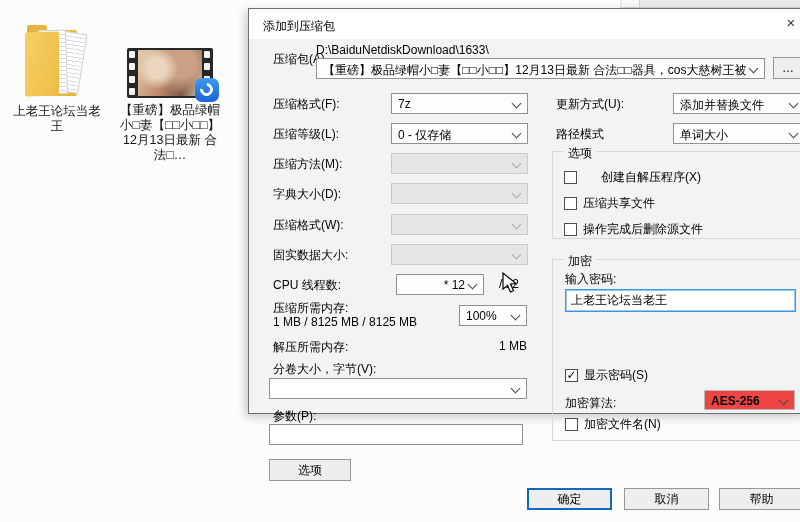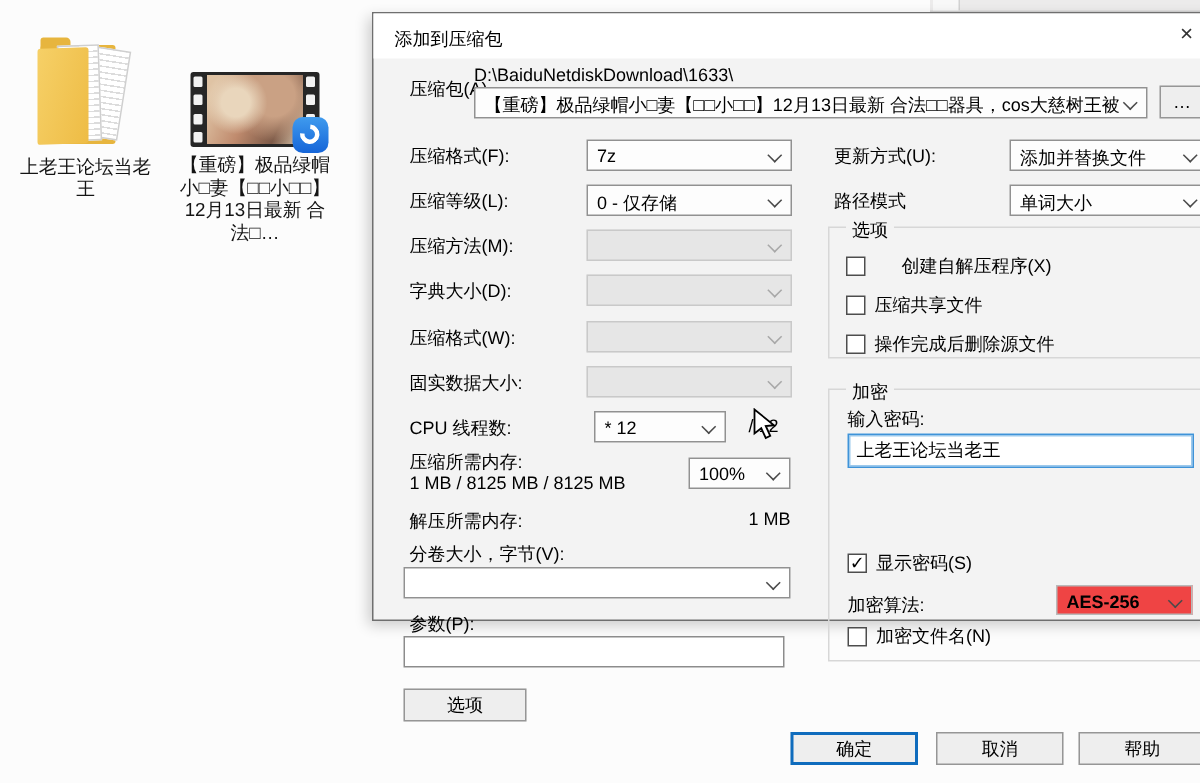"* 12" div.combo { text-align: none -> right }
